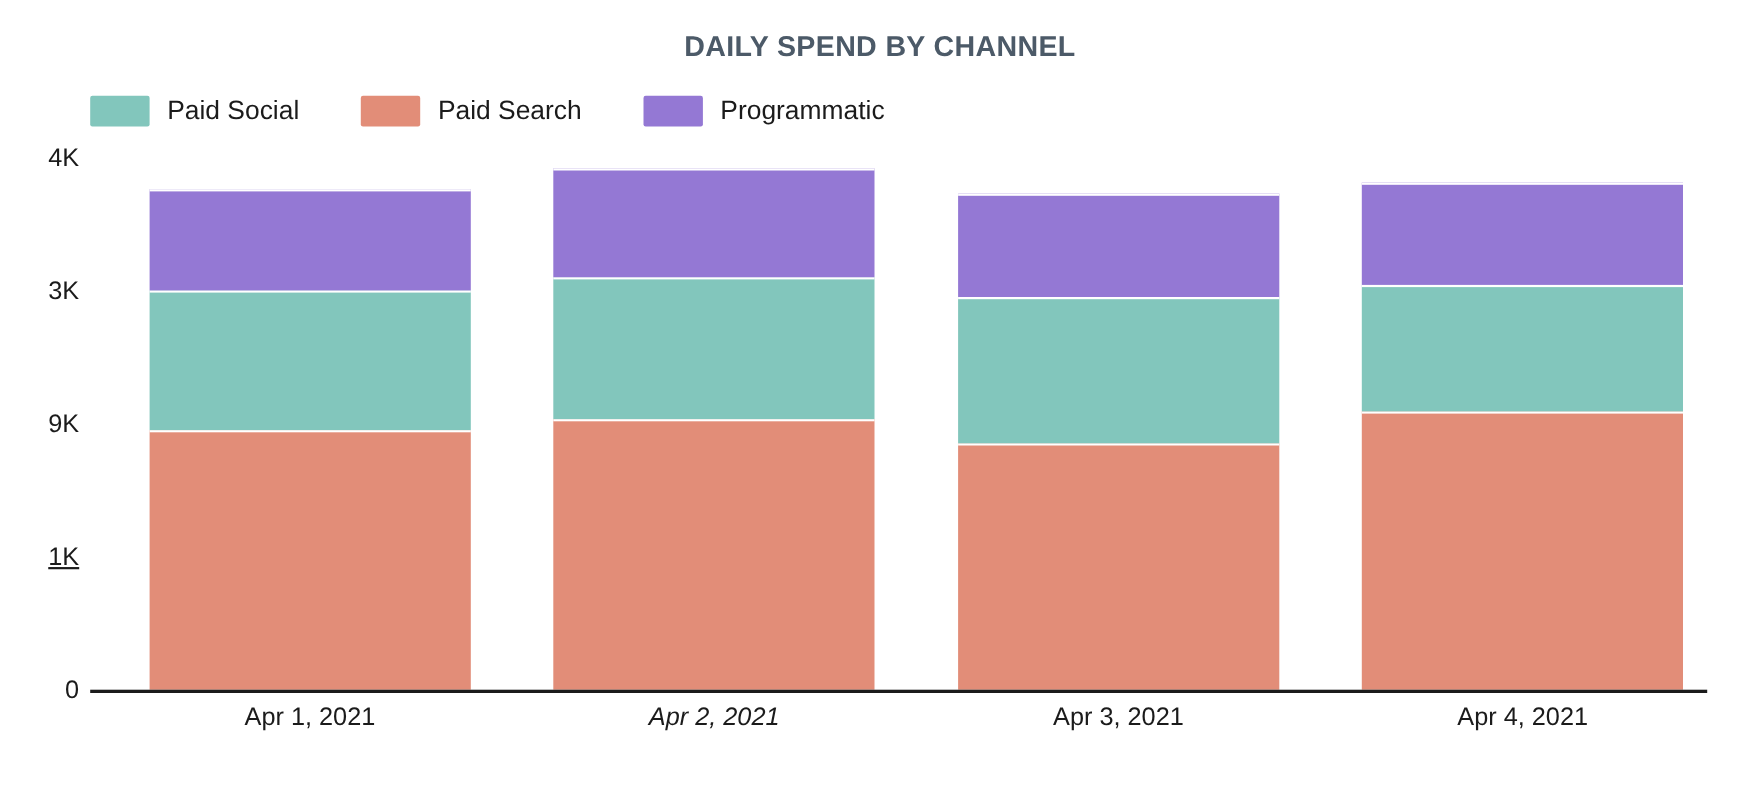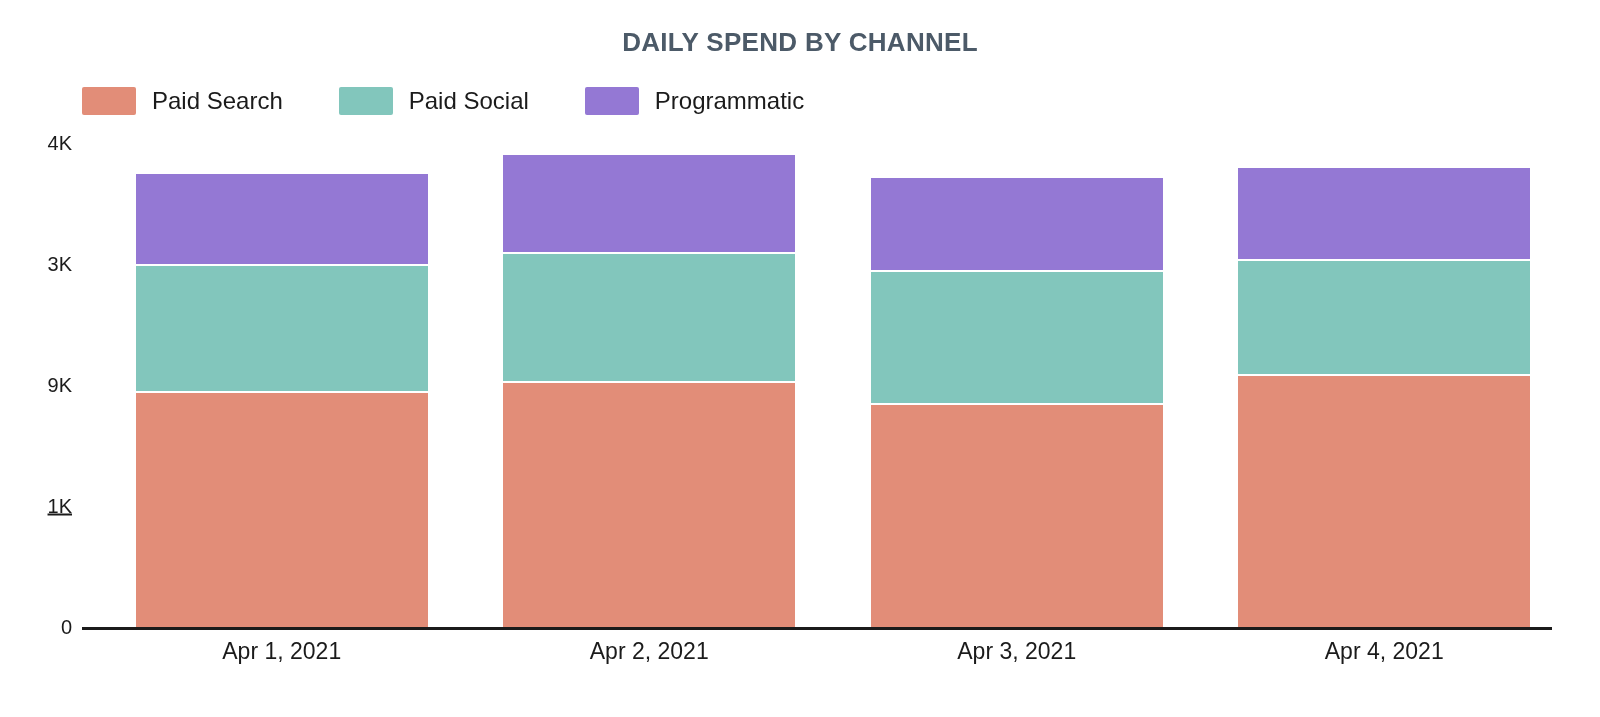"Paid Search" div.legend-item { order: before "Paid Social" -> after "Paid Social" }
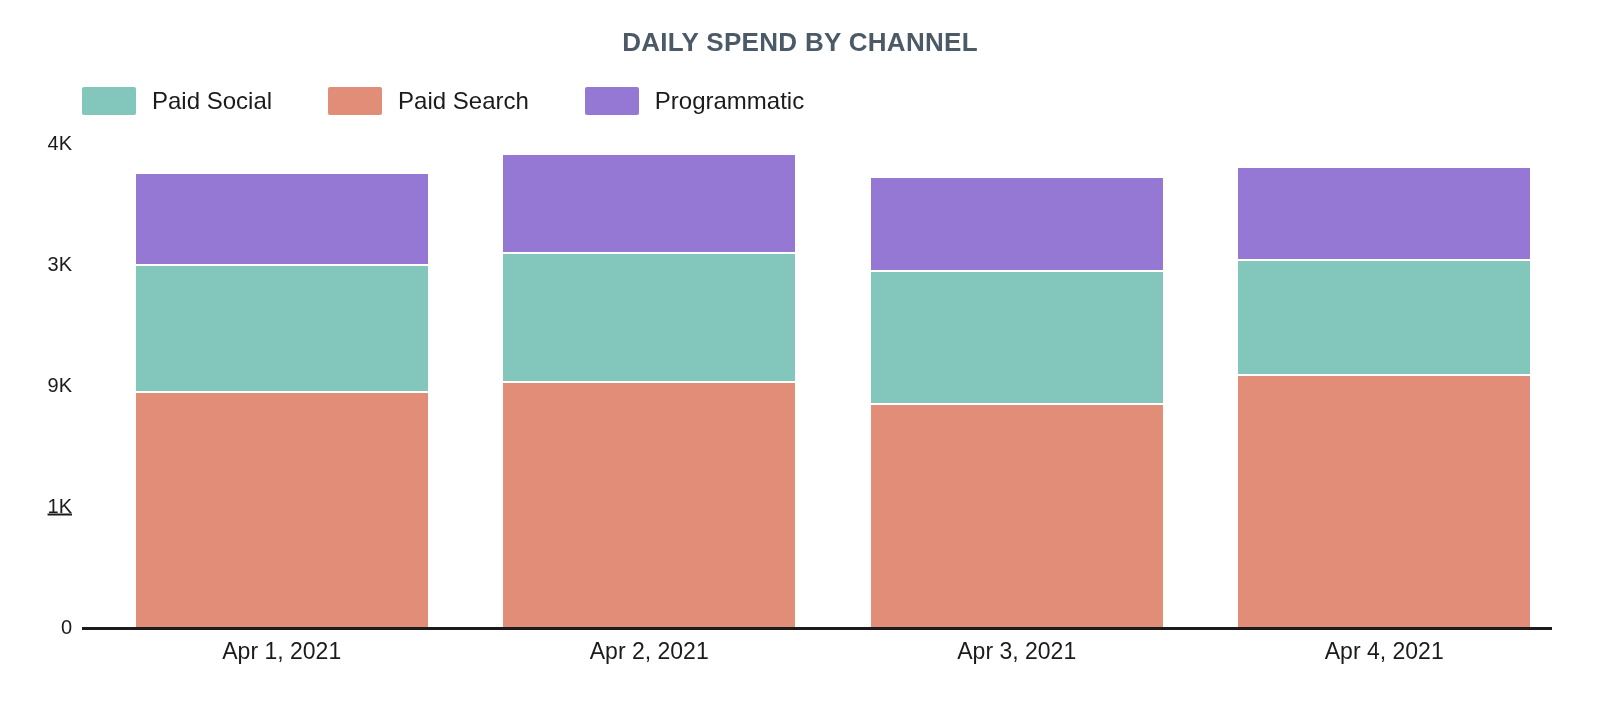"4K" .y-tick { font-size: 20px -> 23px }
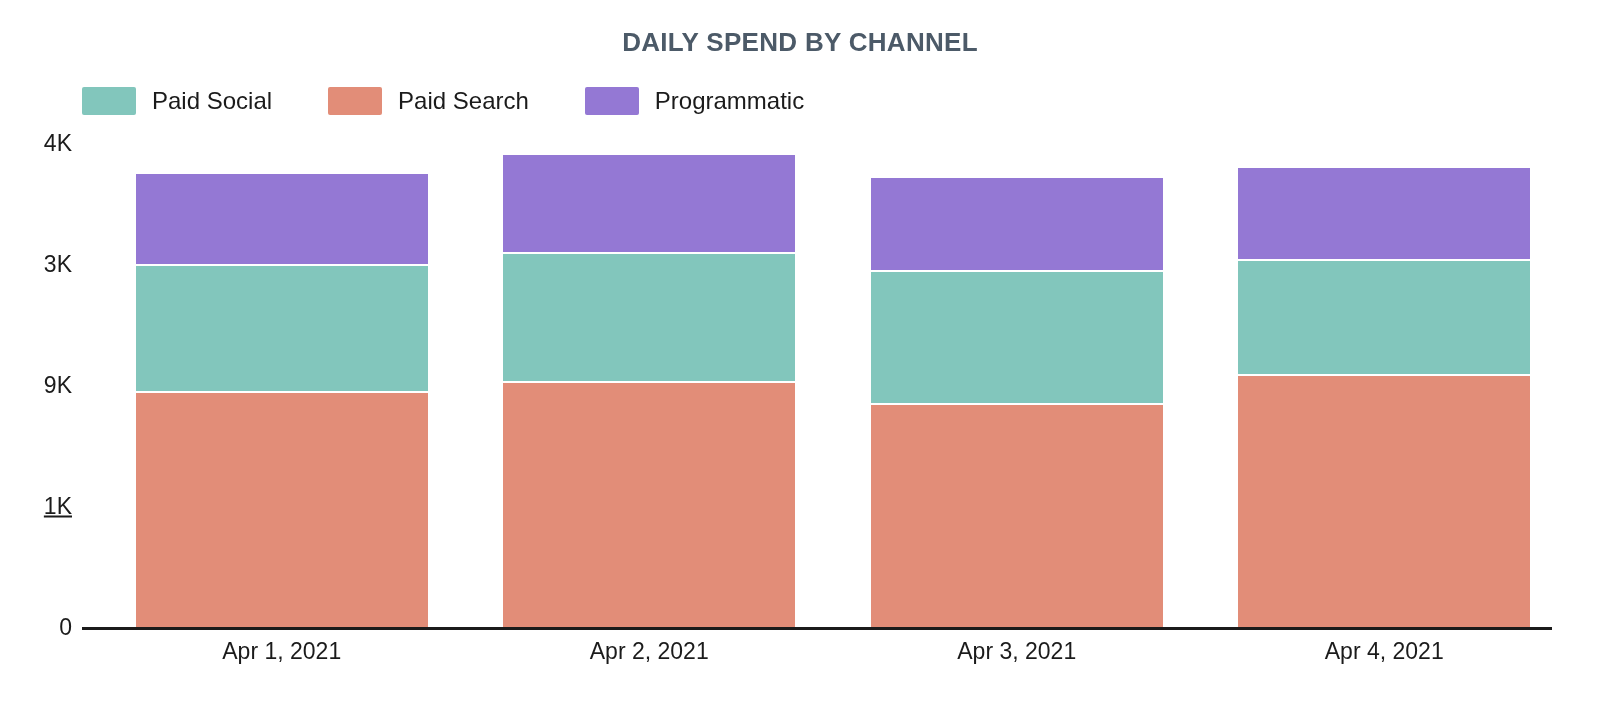"Apr 2, 2021" div.x-tick { font-style: none -> italic }
